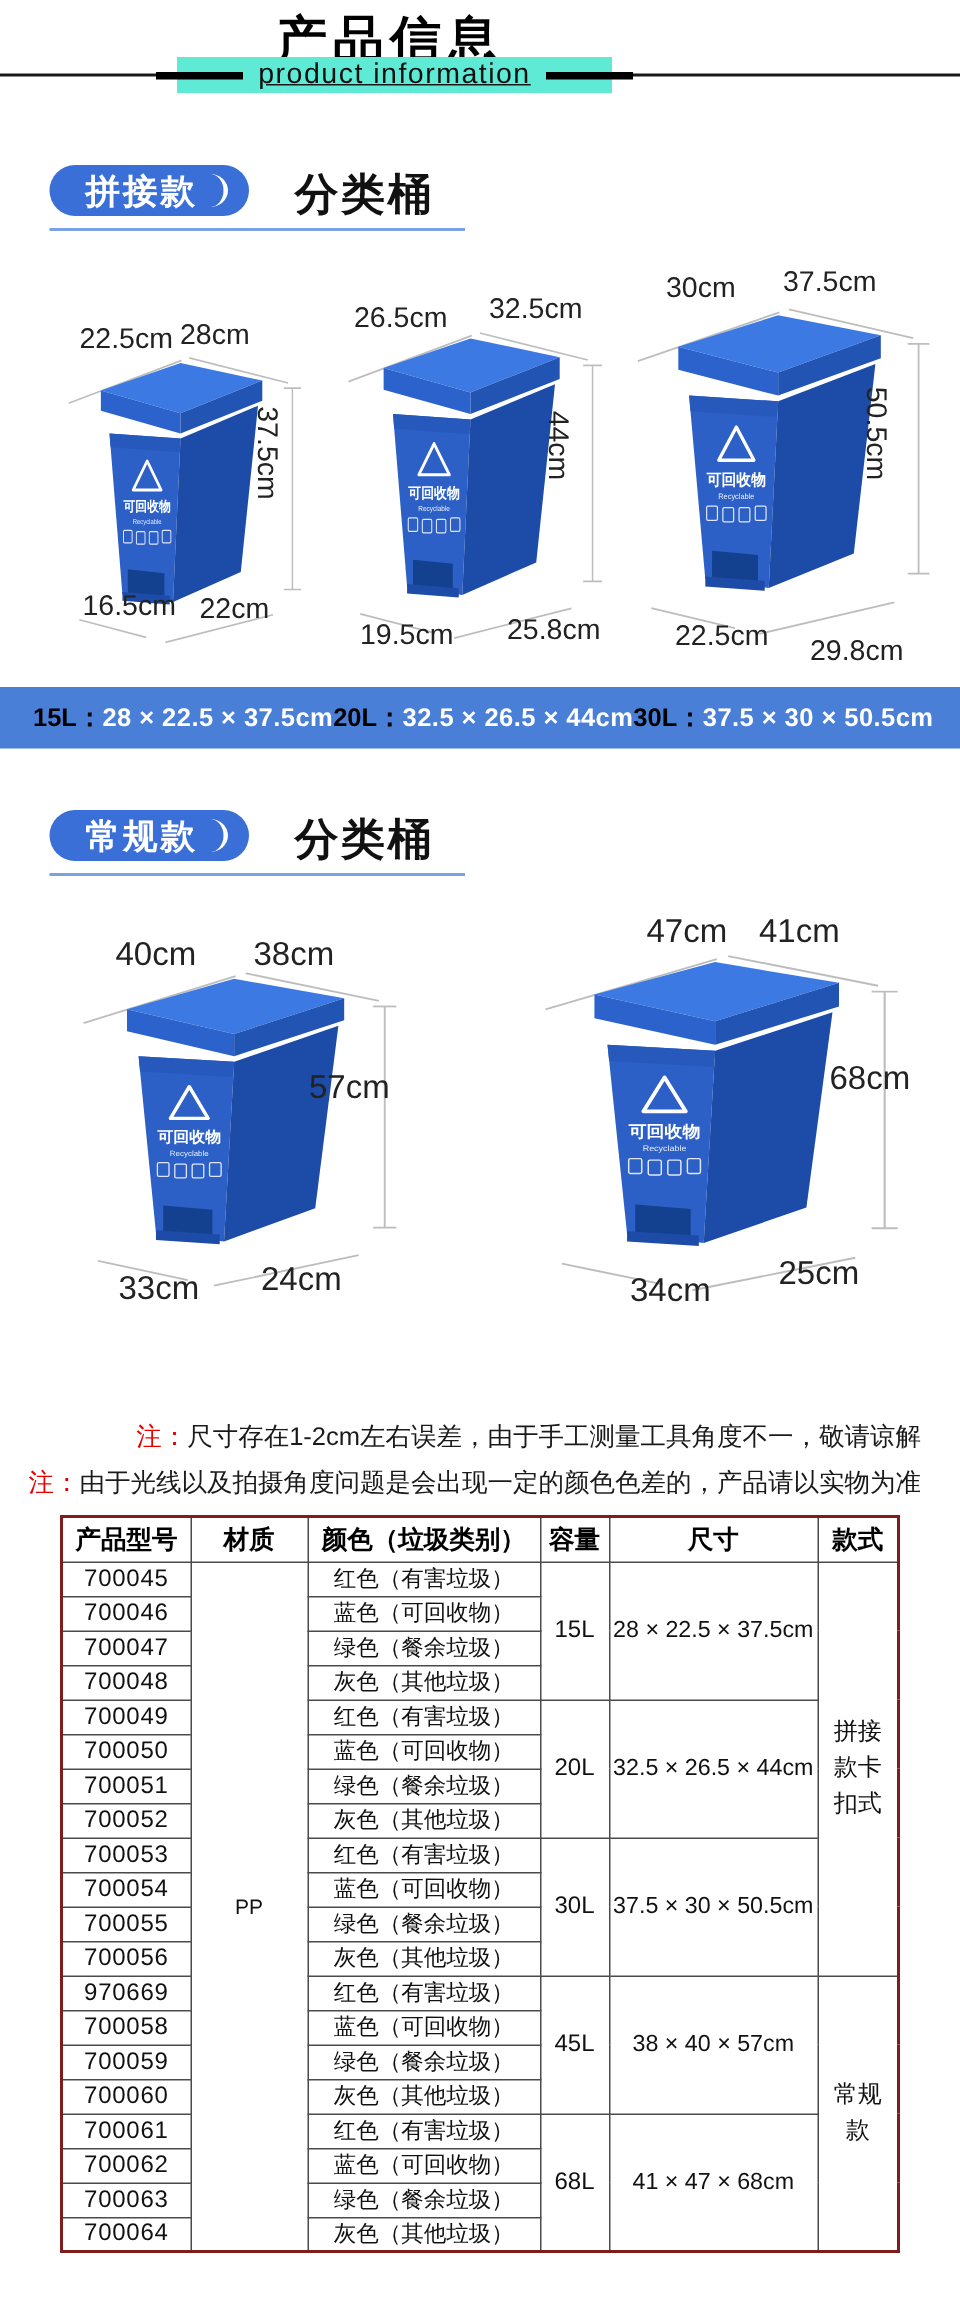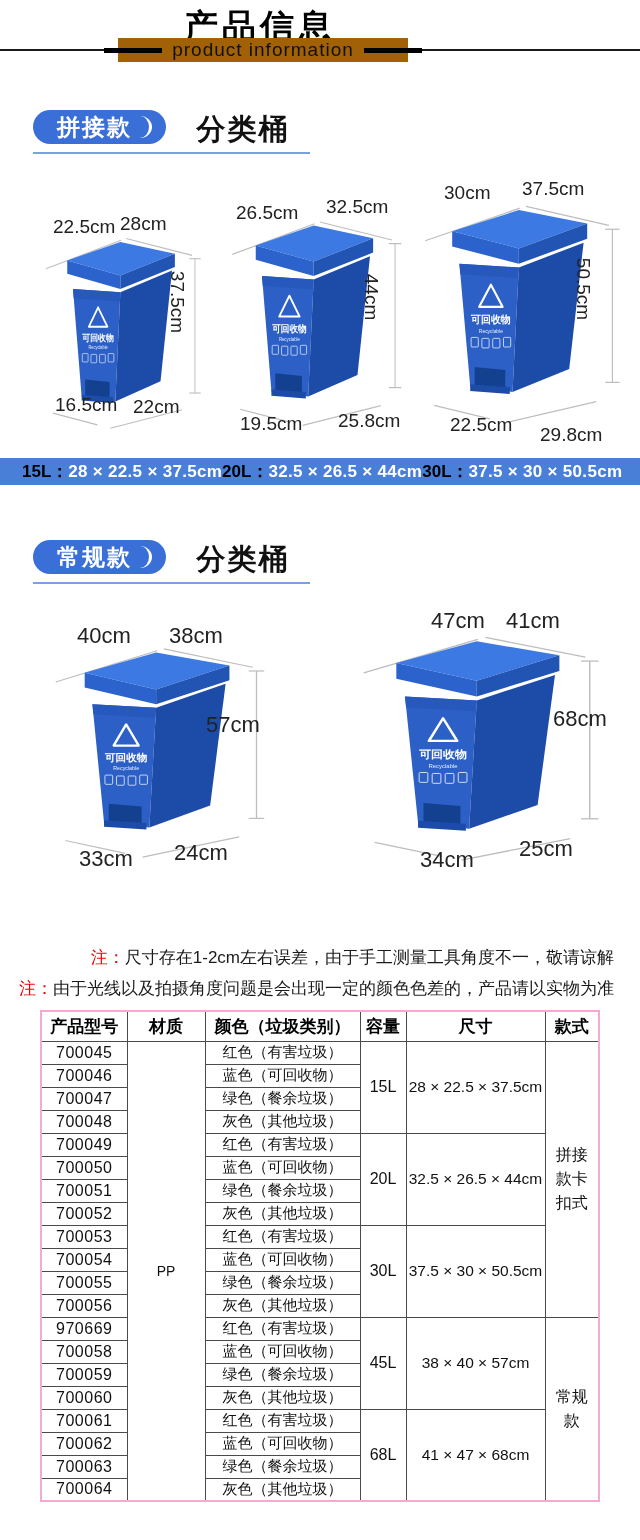"product information" .hd-sub { background: #a16207 -> #5eead4; text-decoration: none -> underline }
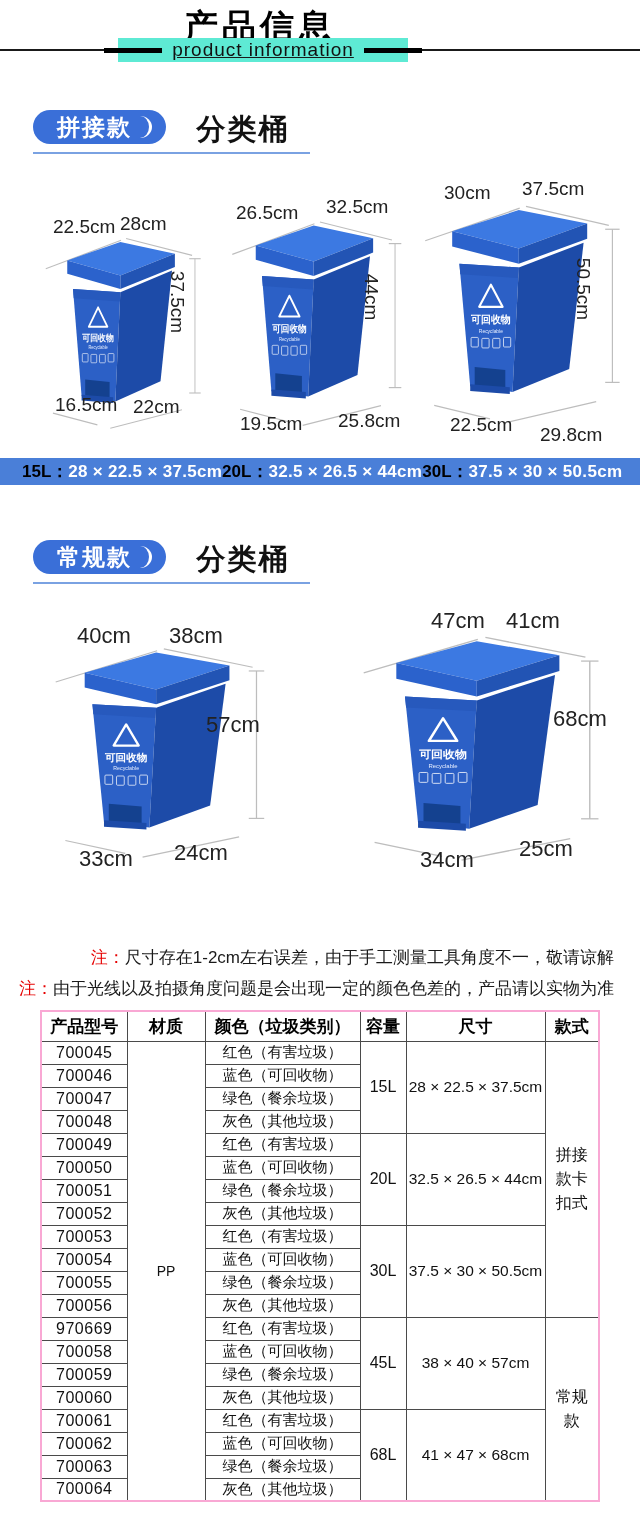"15L：28 × 22.5 × 37.5cm" .spec-bar { height: 27px -> 41px }
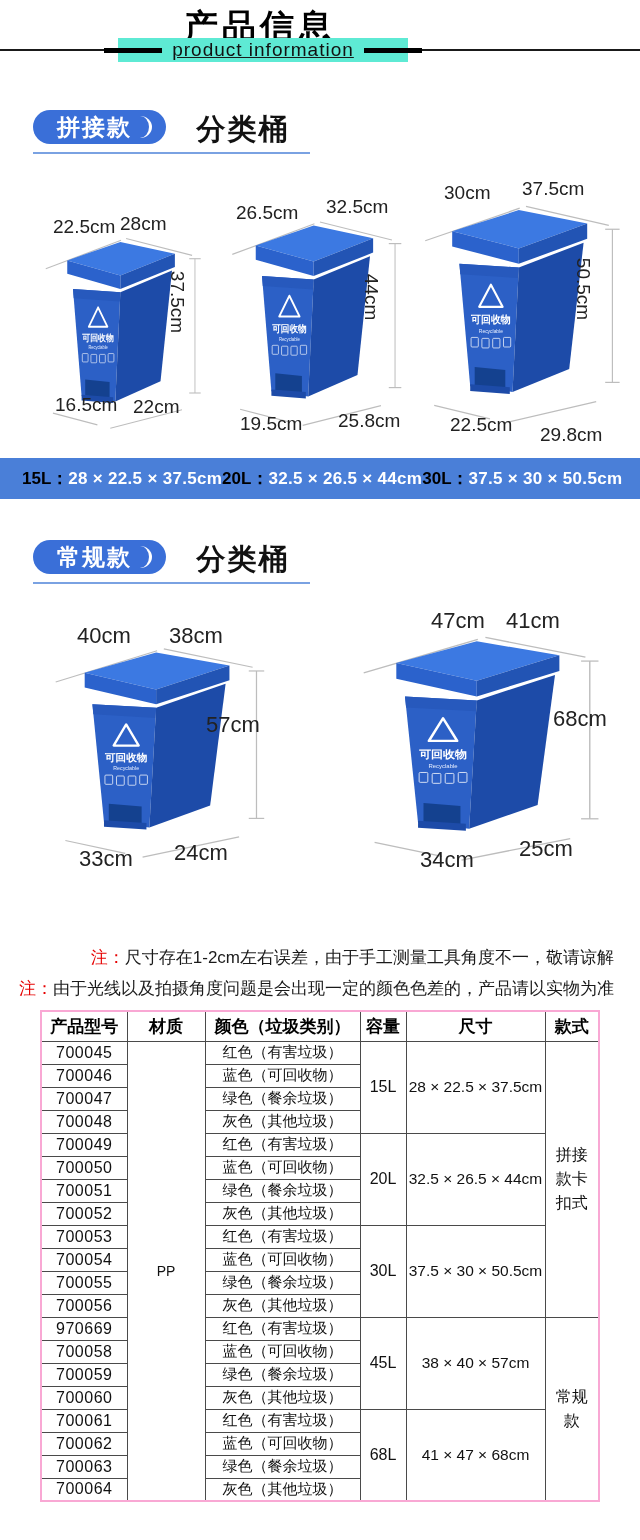"产品型号" #spec-table { border: 2px solid #f9a8d4 -> 2px solid #7f1d1d }
